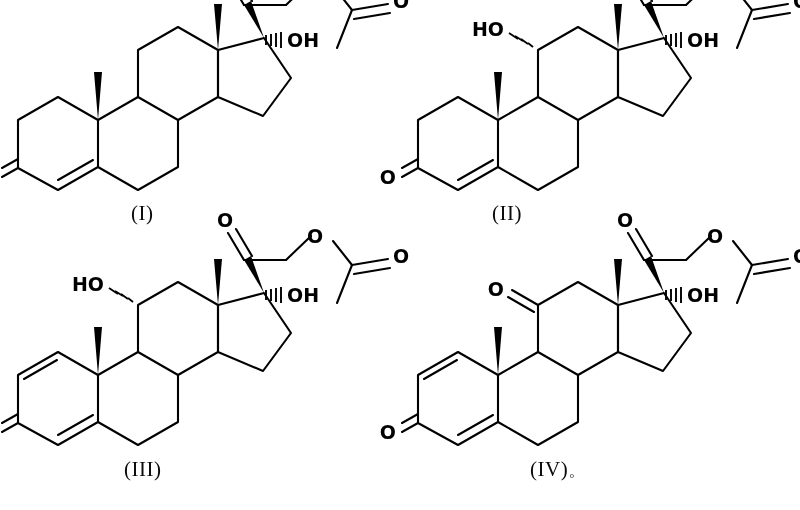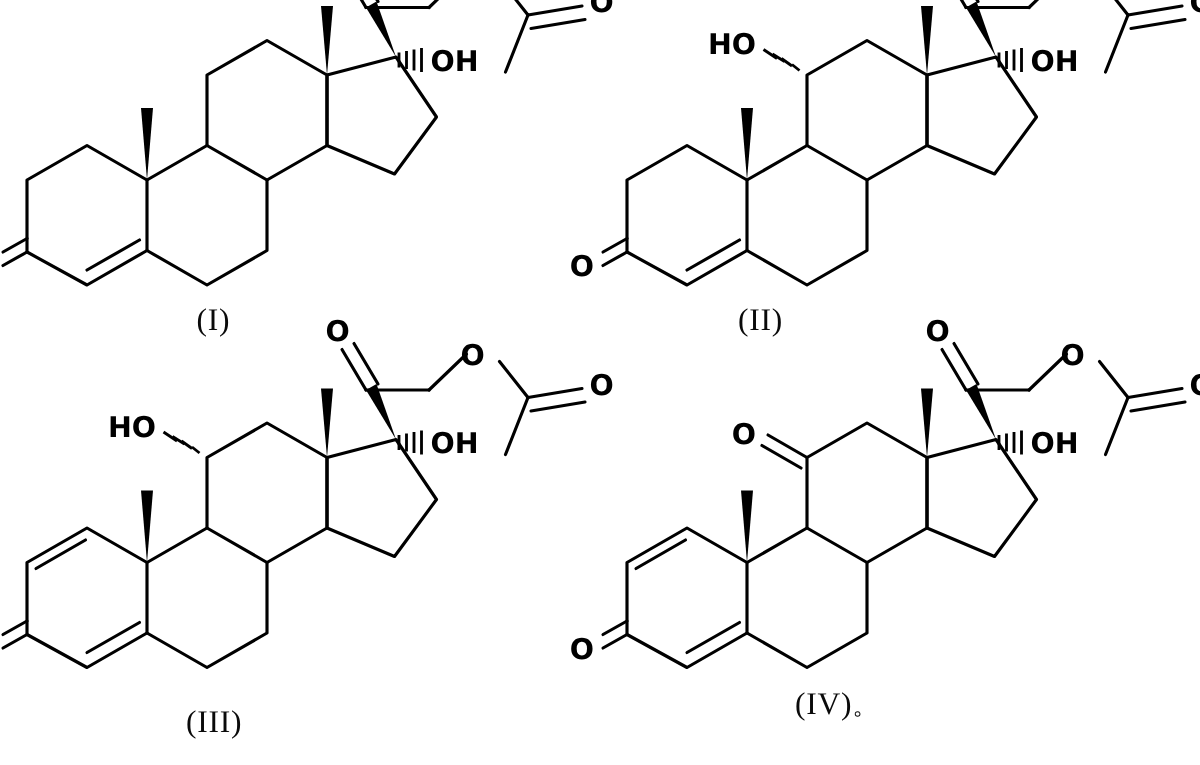"(III)" #label-III { margin-top: 12px -> none }
